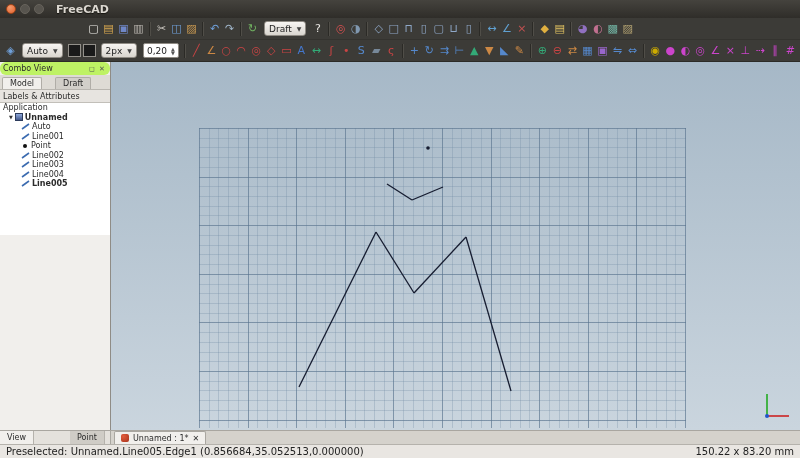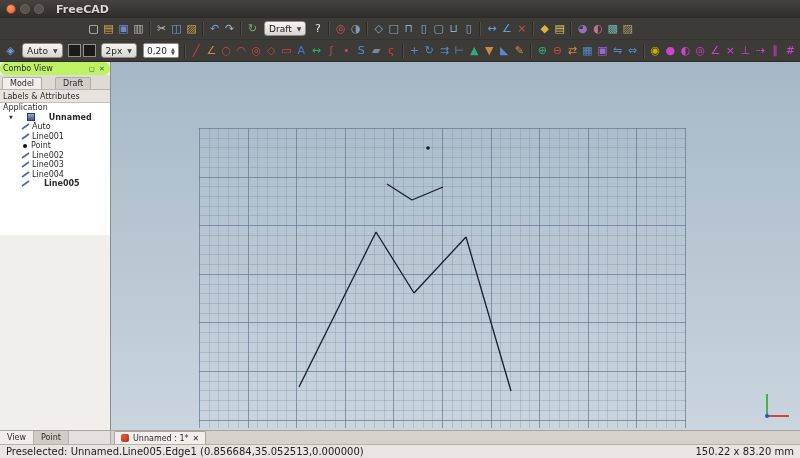"Unnamed" .trow.bold { gap: 12px -> none }
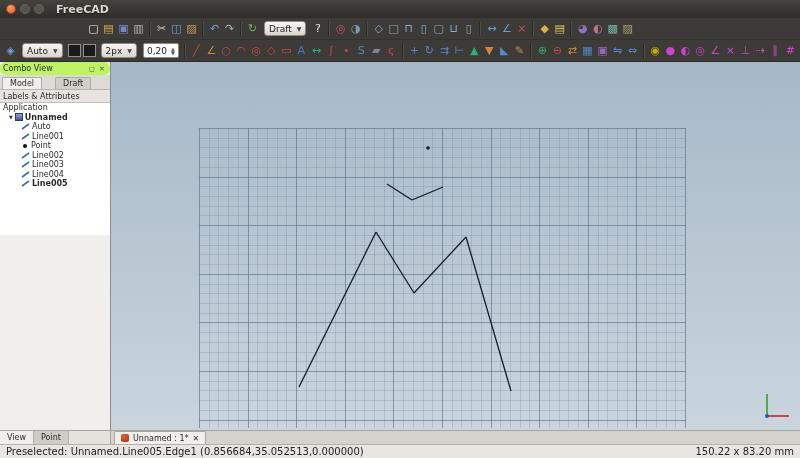"View" .side-tabs { gap: none -> 36px }
